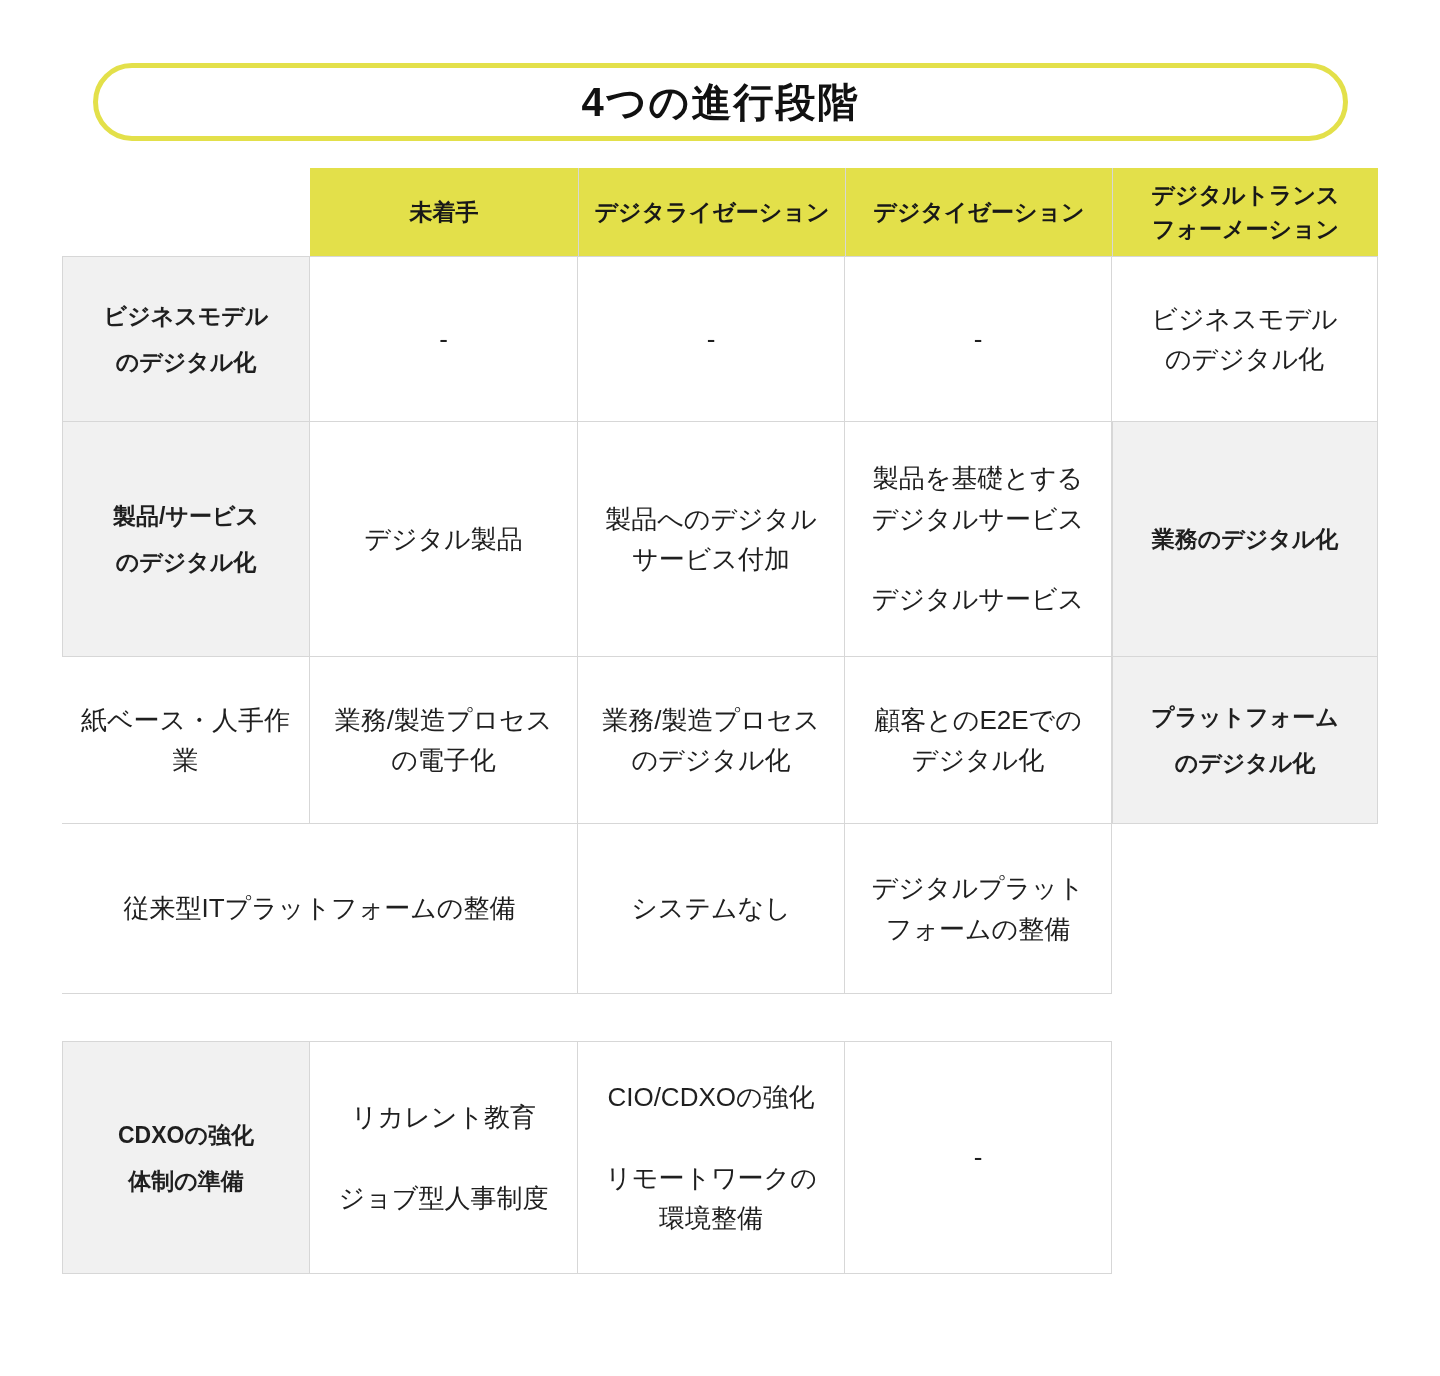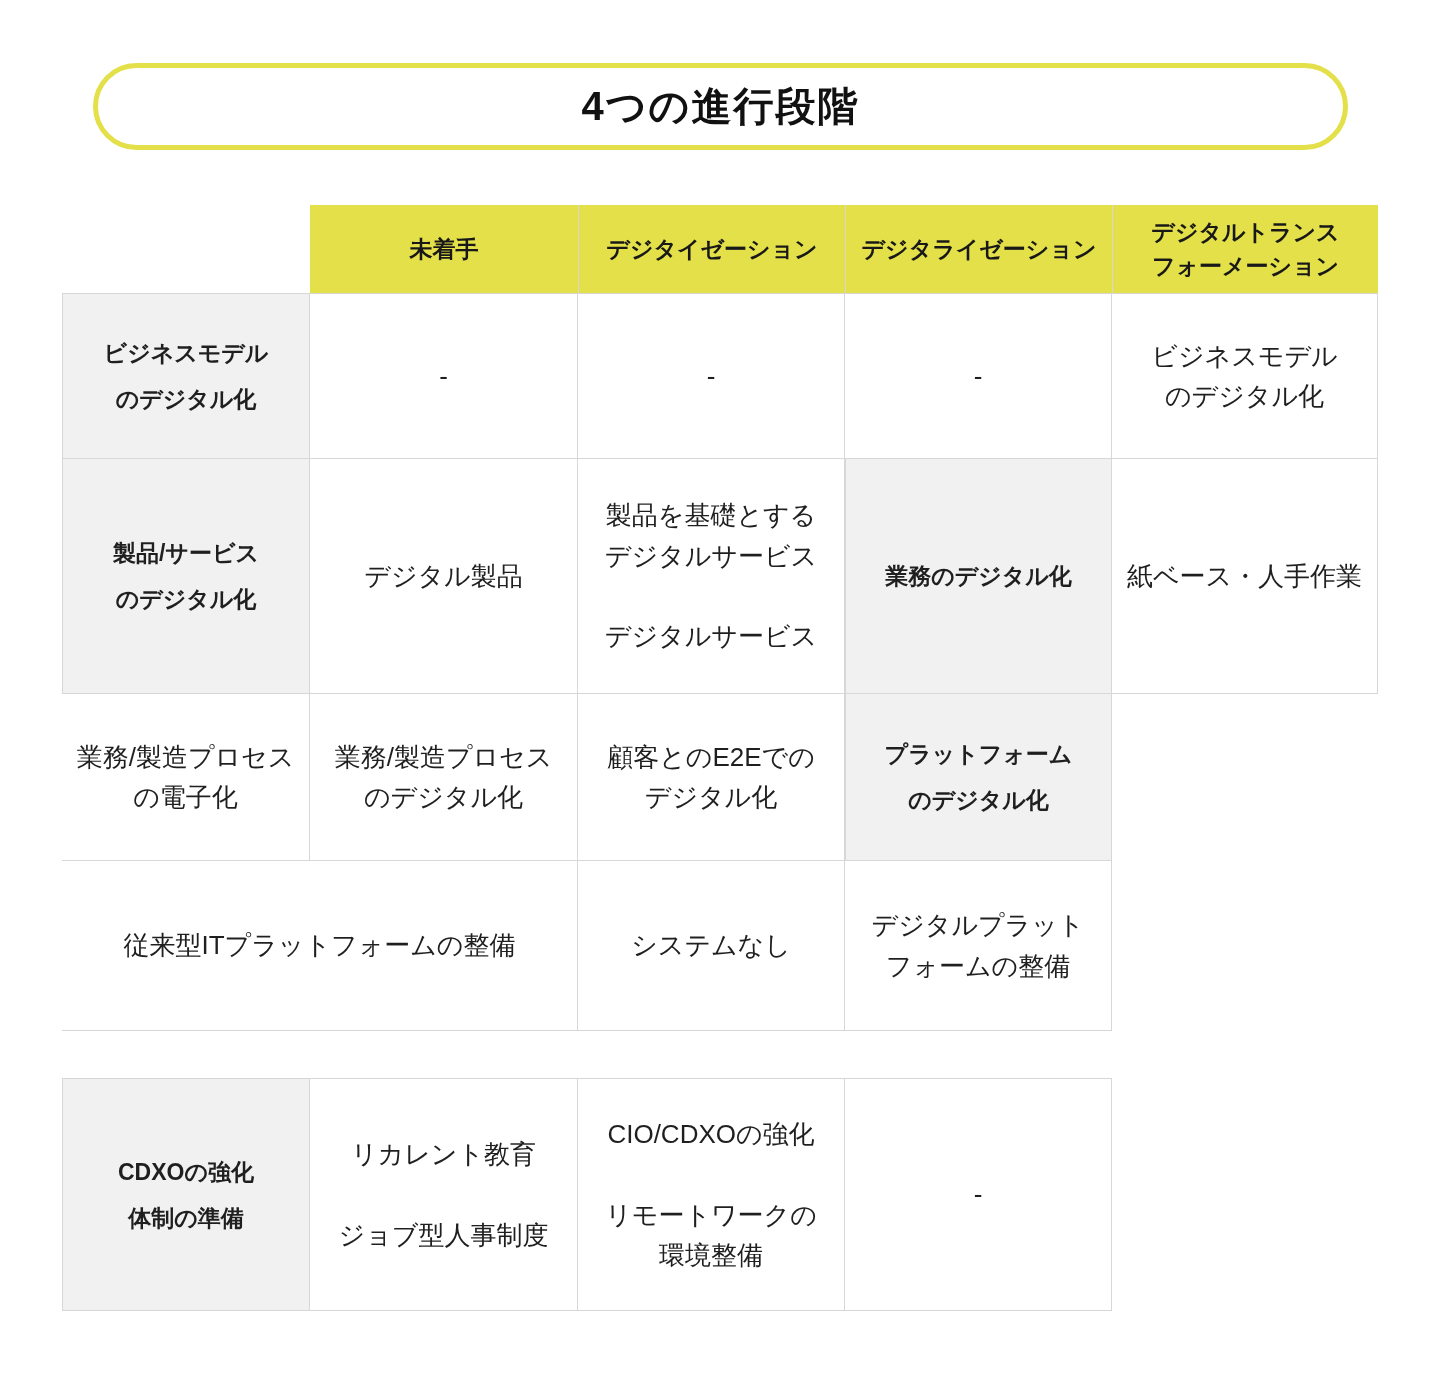"4つの進行段階" .title-pill { height: 87px -> 78px }
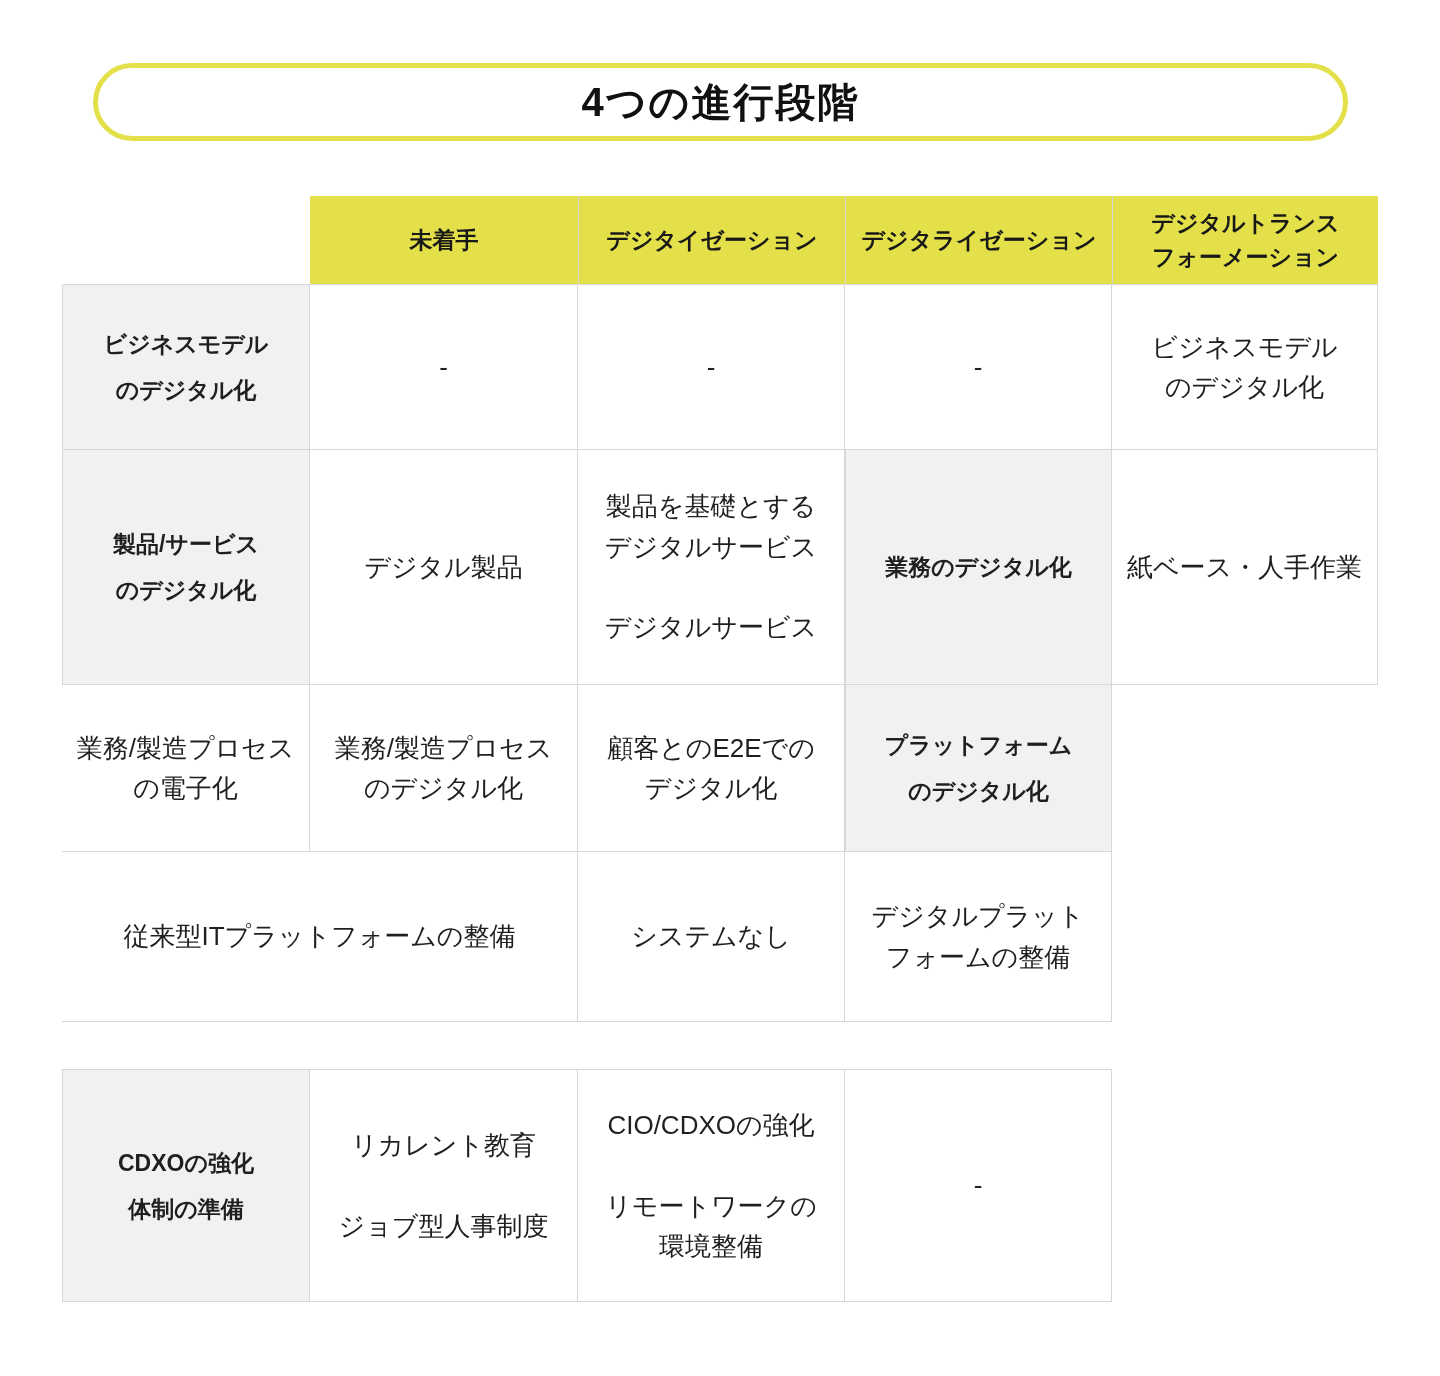"未着手" .tbl.main { margin-top: 55px -> 27px }
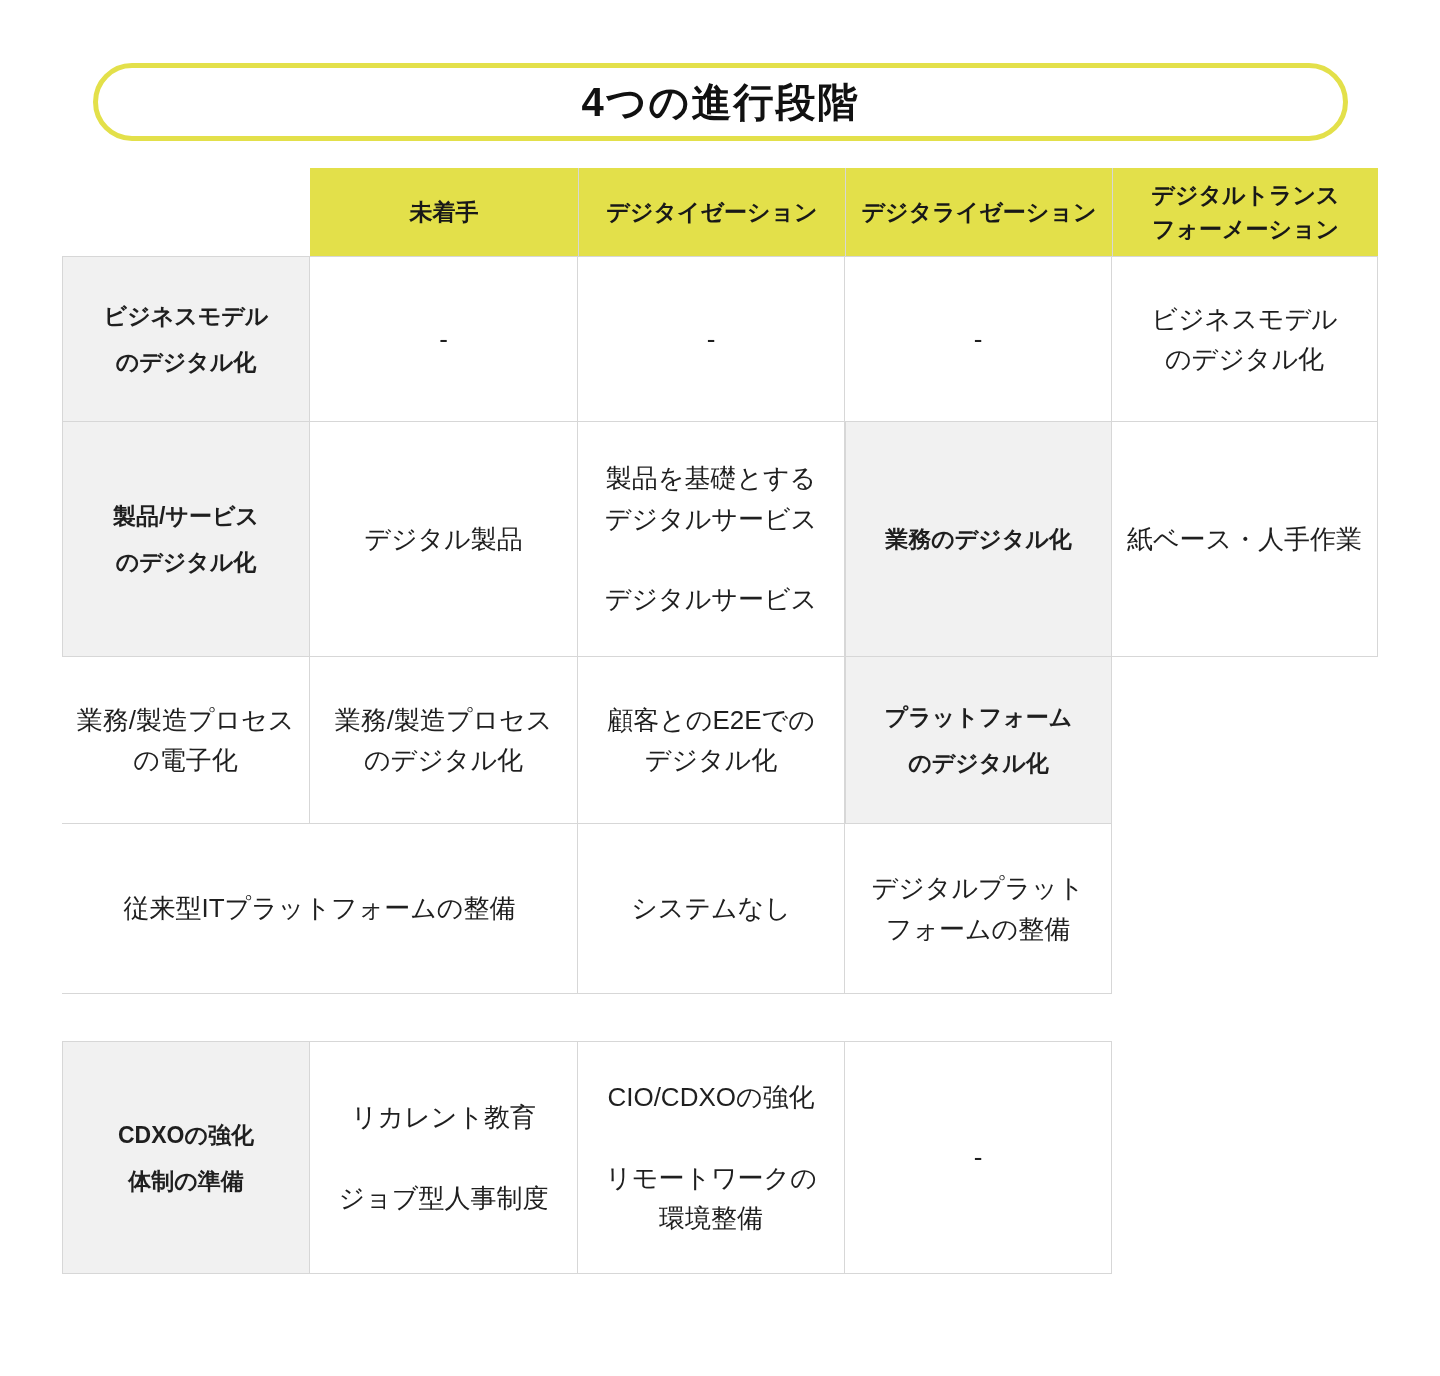"デジタイゼーション" div.cell { order: before "デジタライゼーション" -> after "デジタライゼーション" }
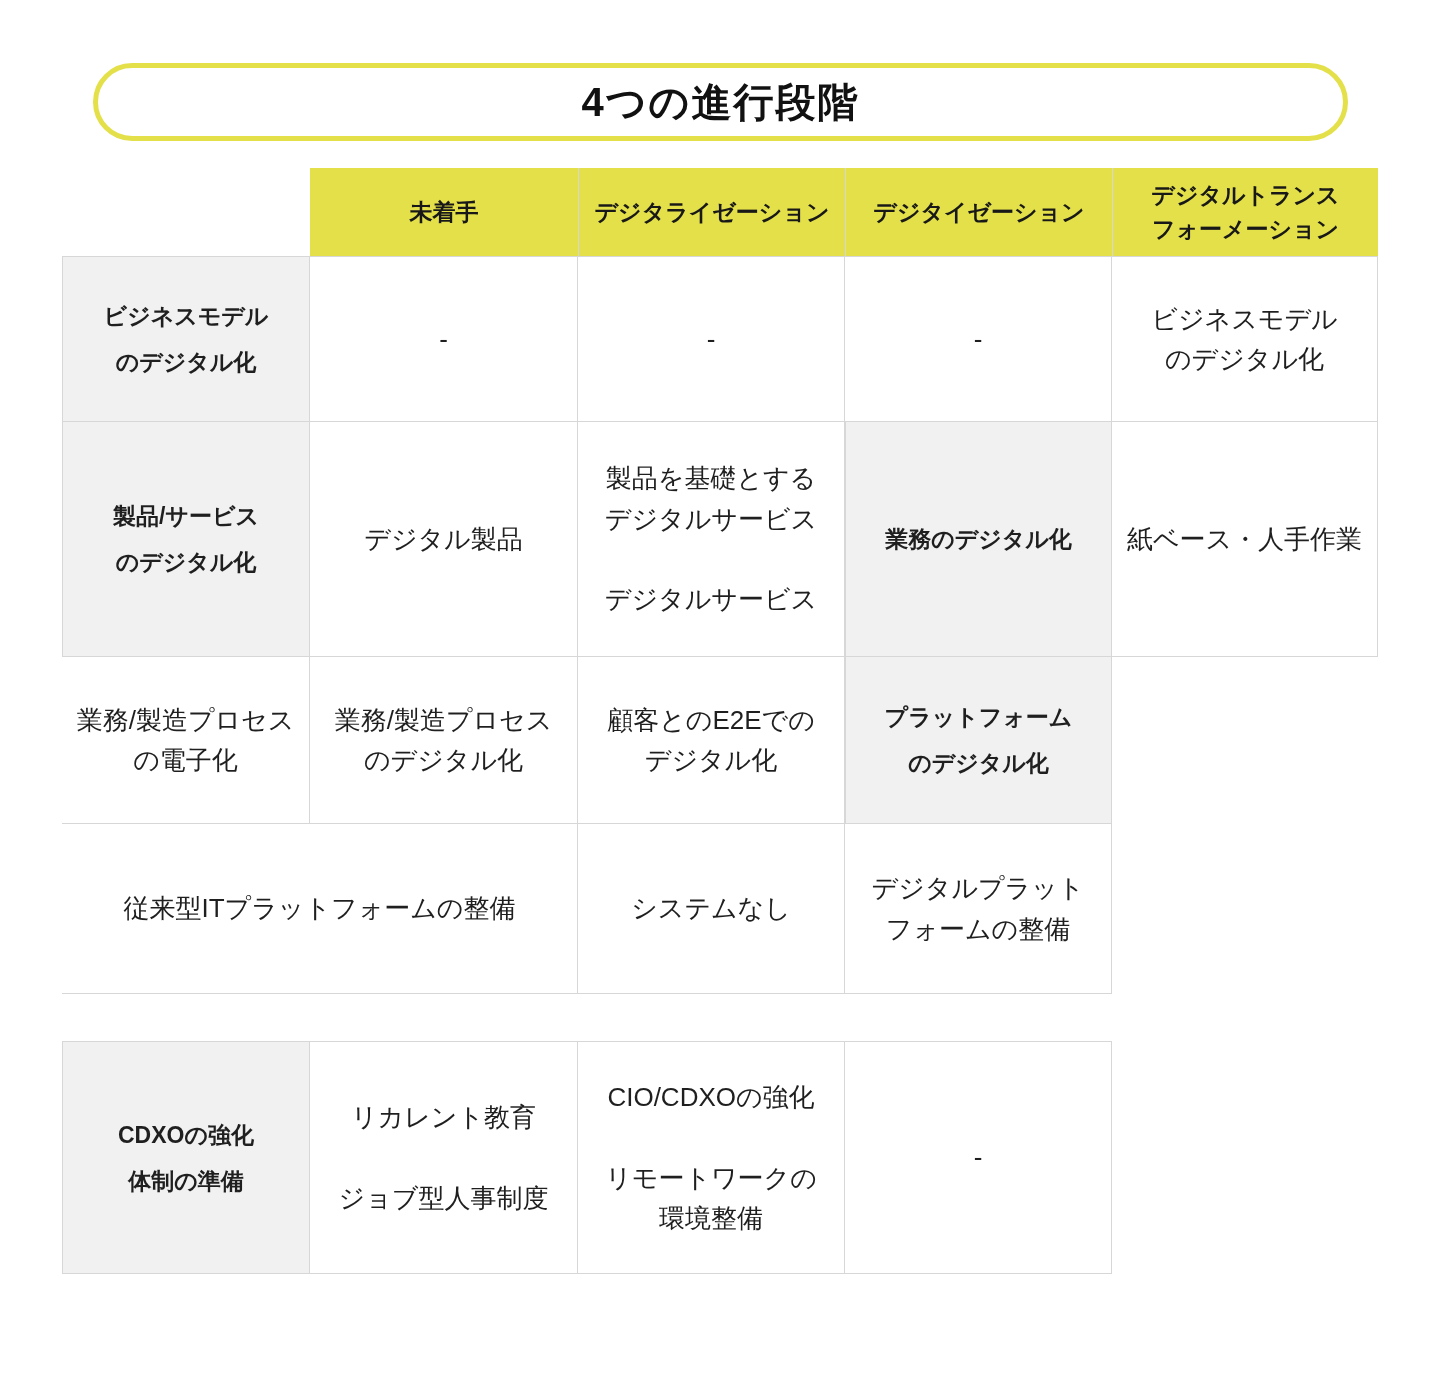"製品へのデジタル" div.cell { html: none -> <div>製品へのデジタル サービス付加</div> }
